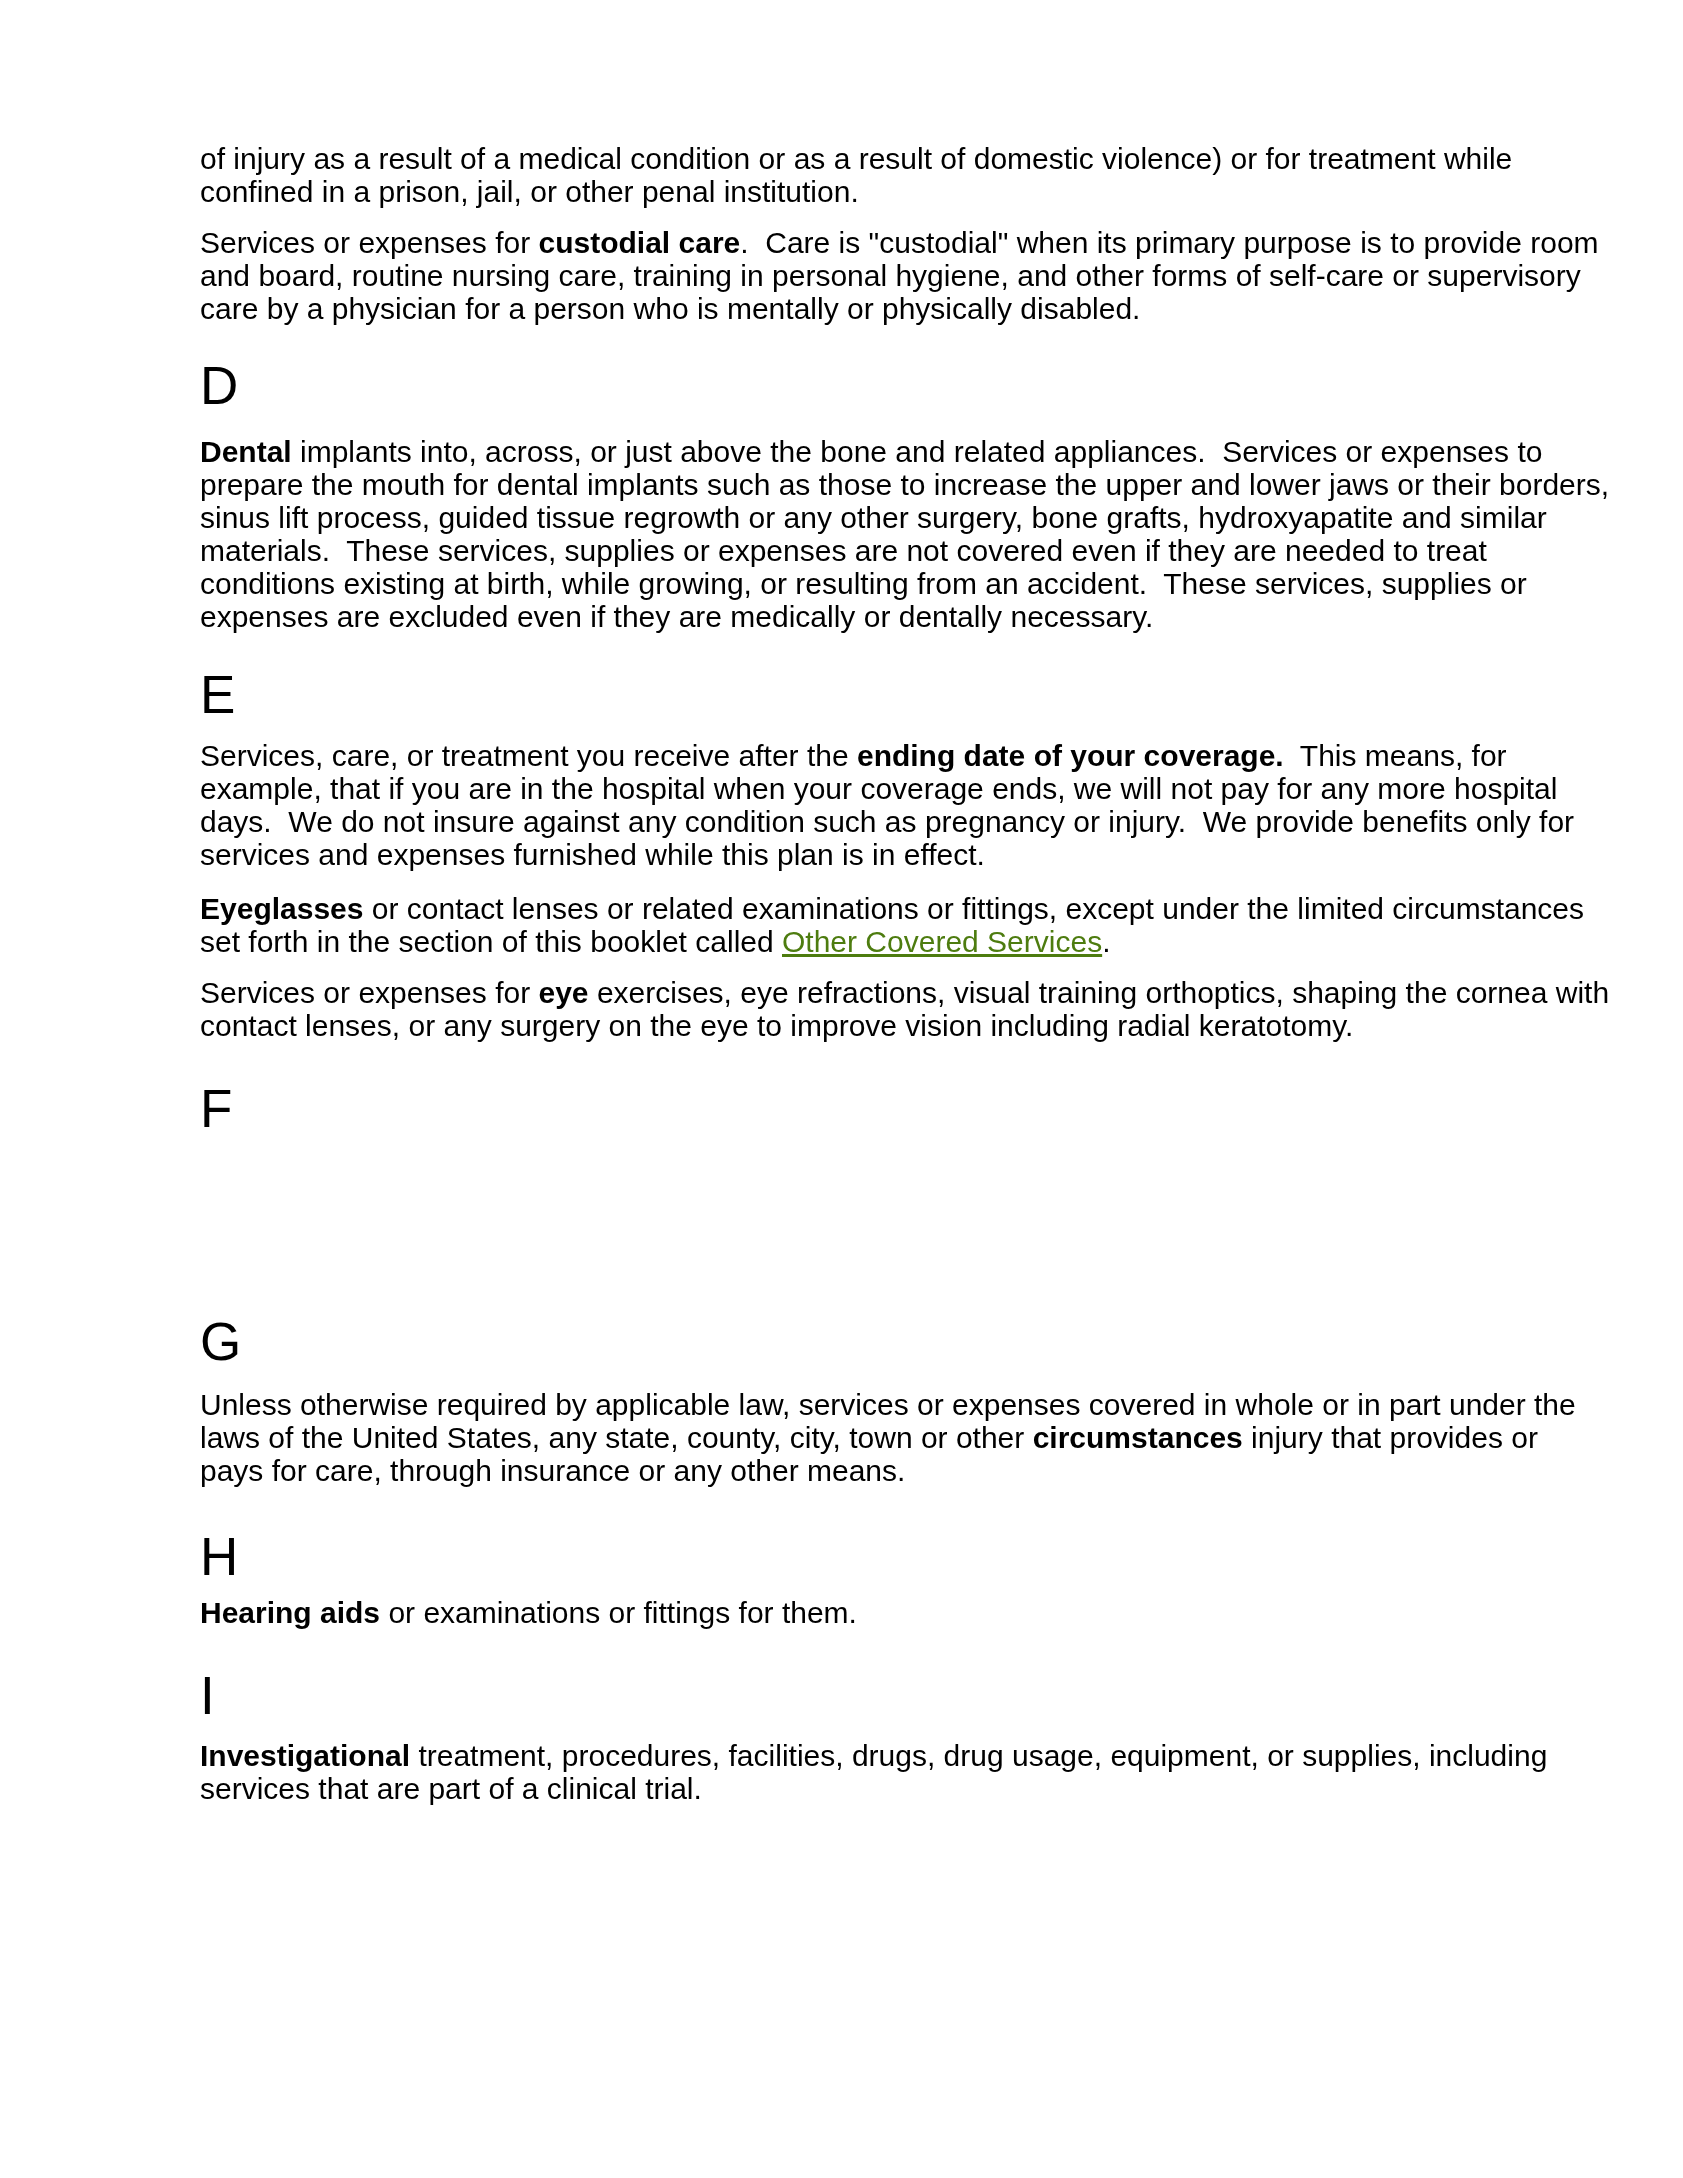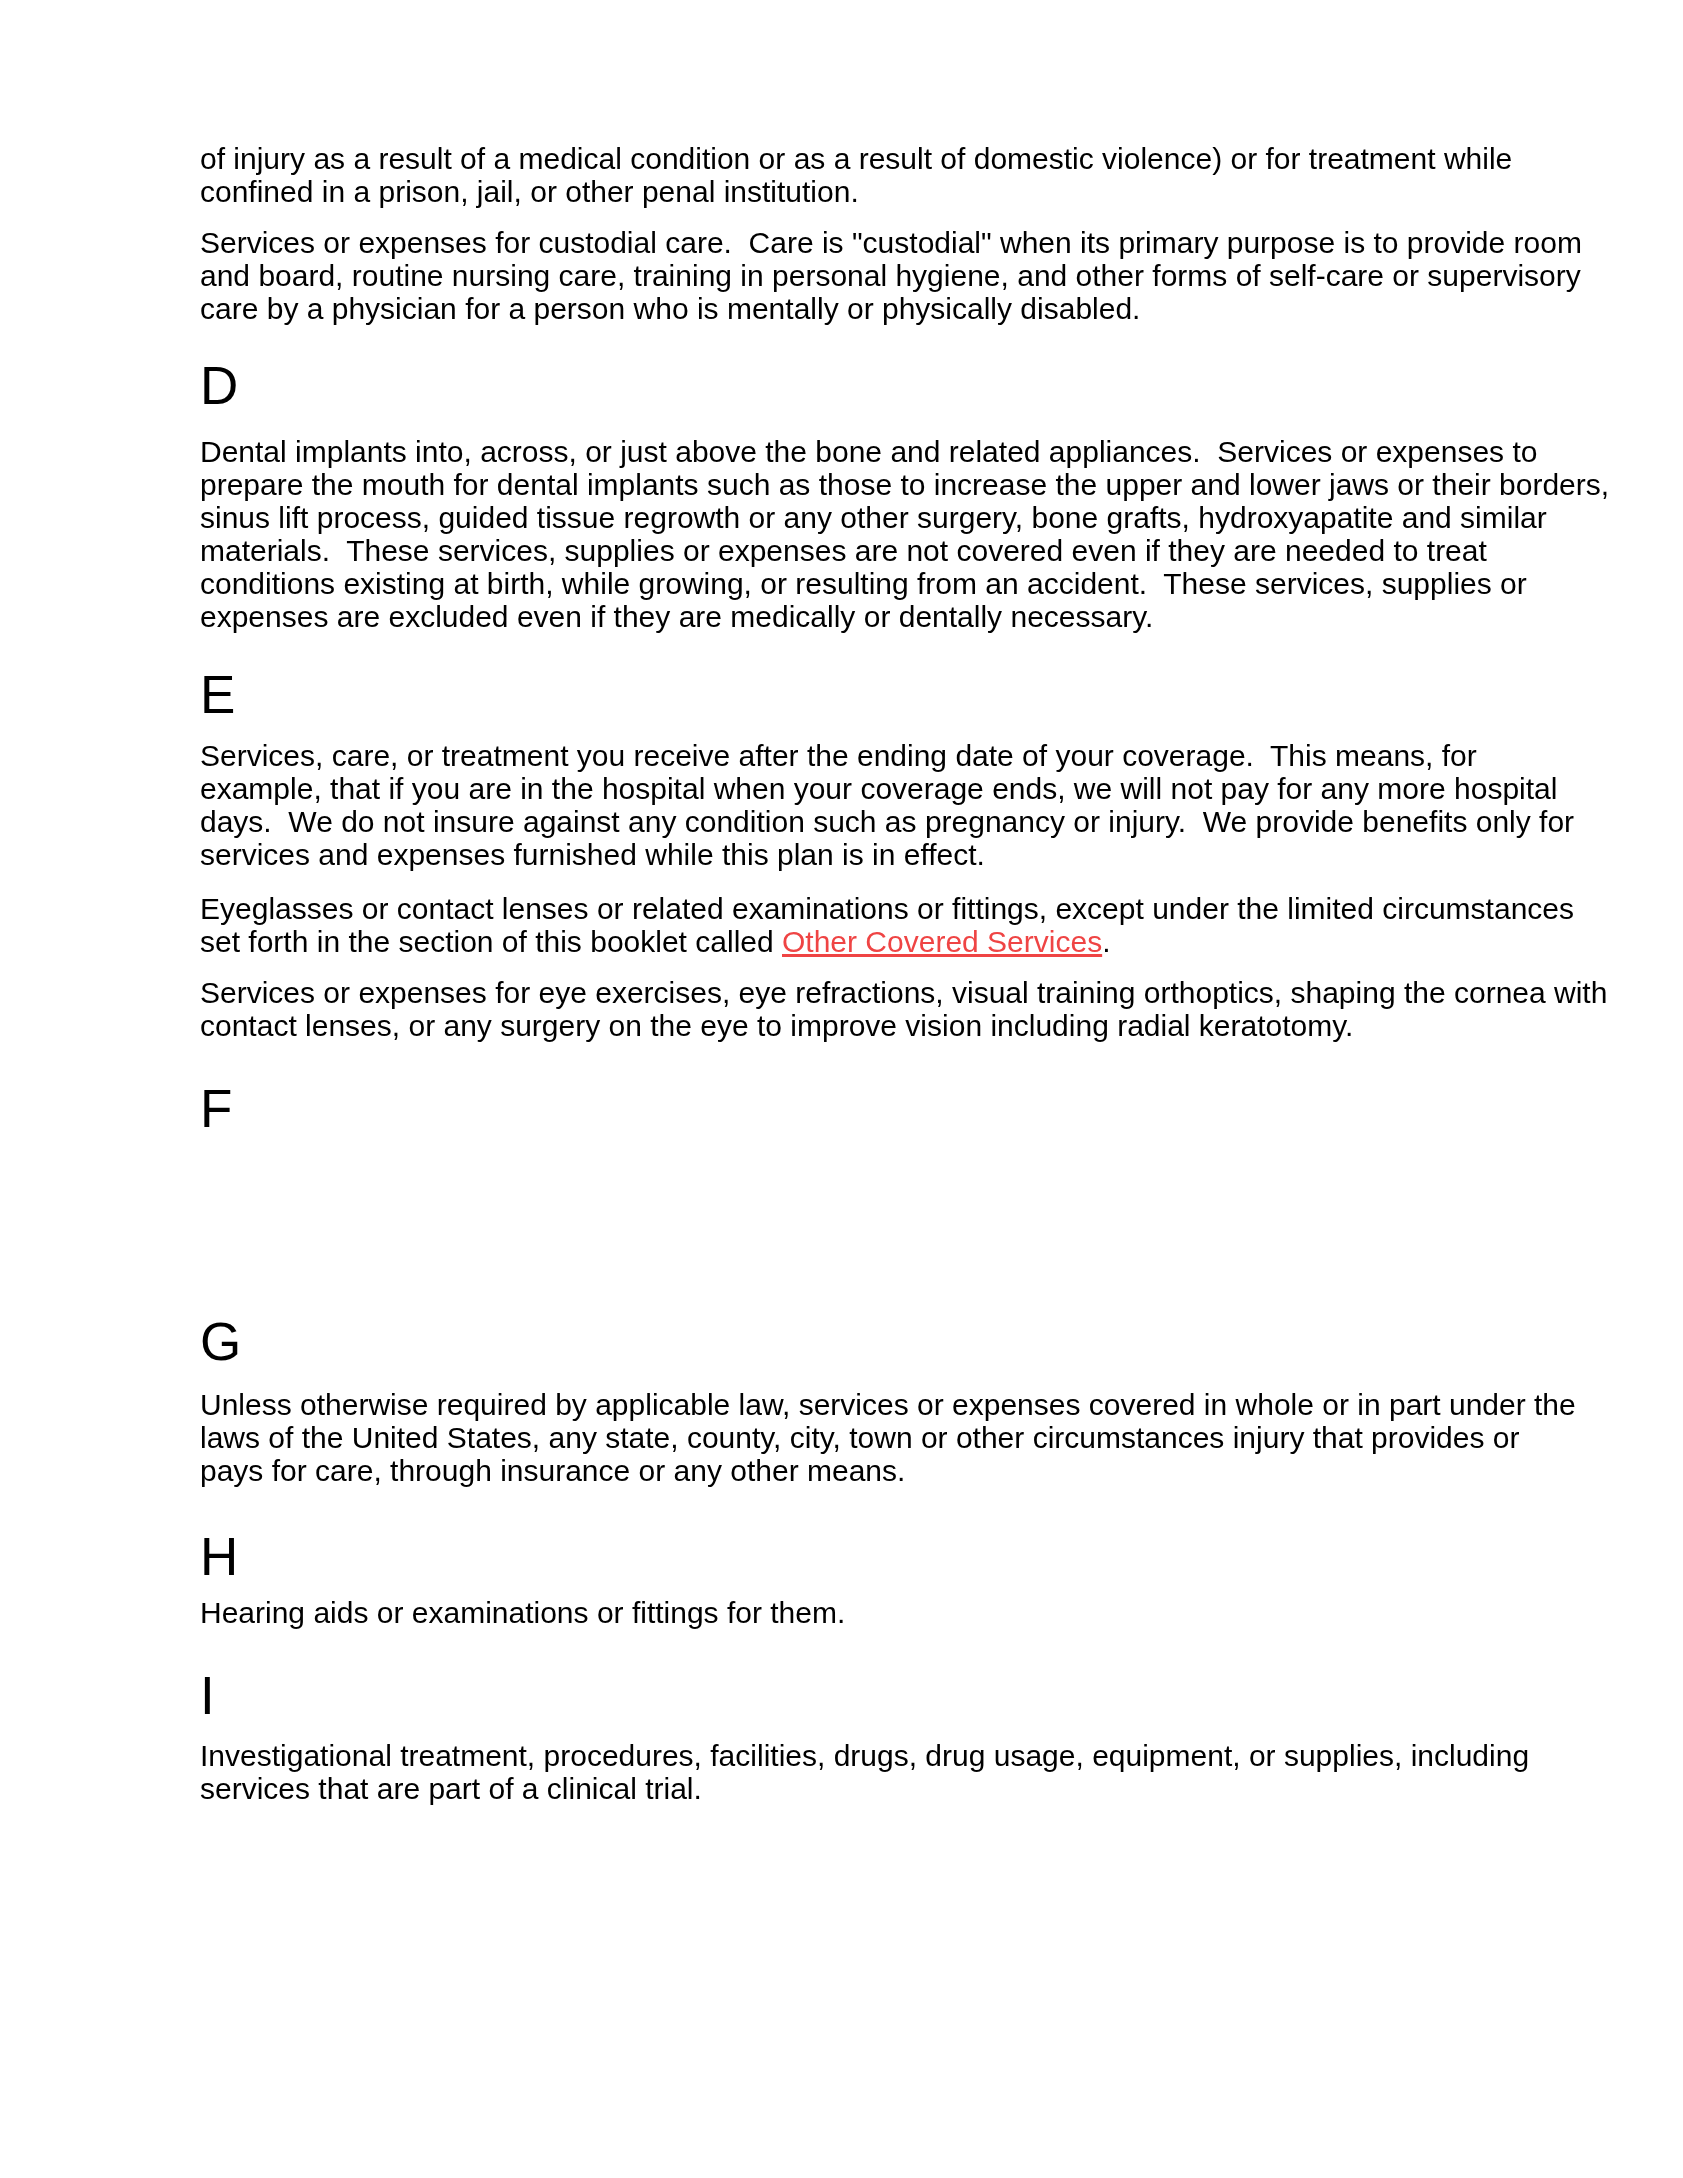"custodial care" .b { font-weight: normal -> bold }
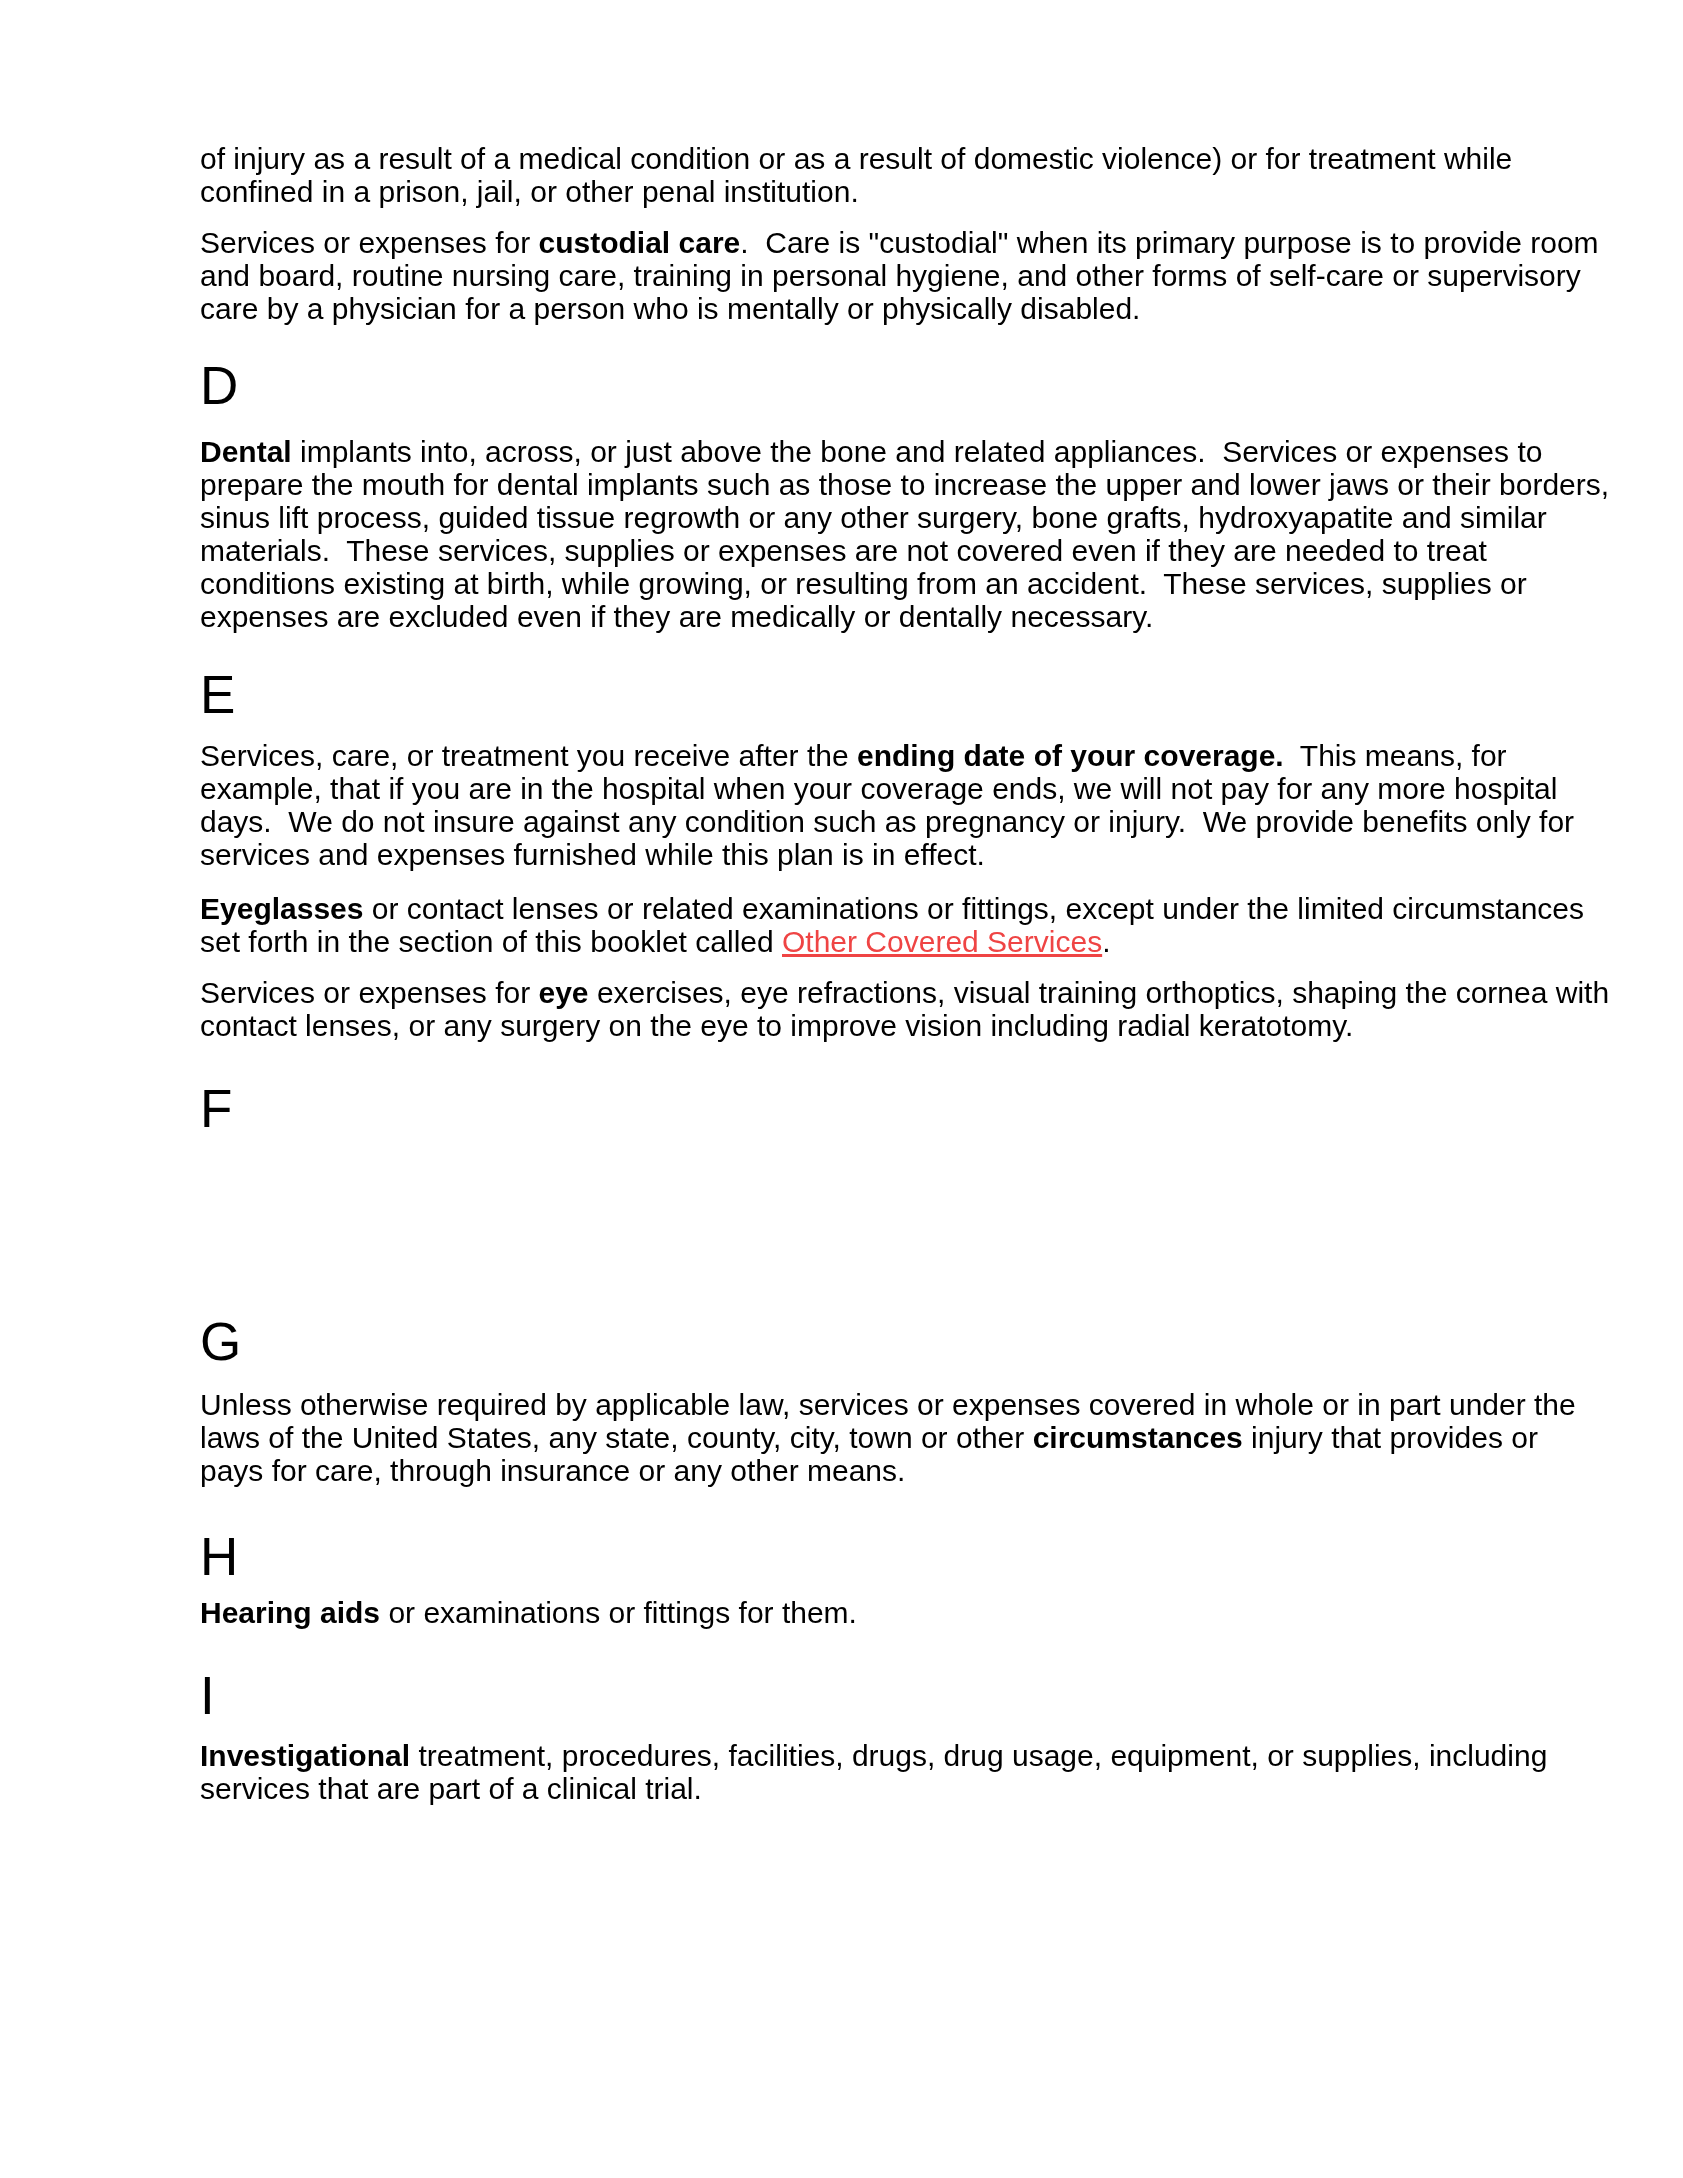"Other Covered Services" .doc-link { color: #ef4444 -> #4d7c0f }
